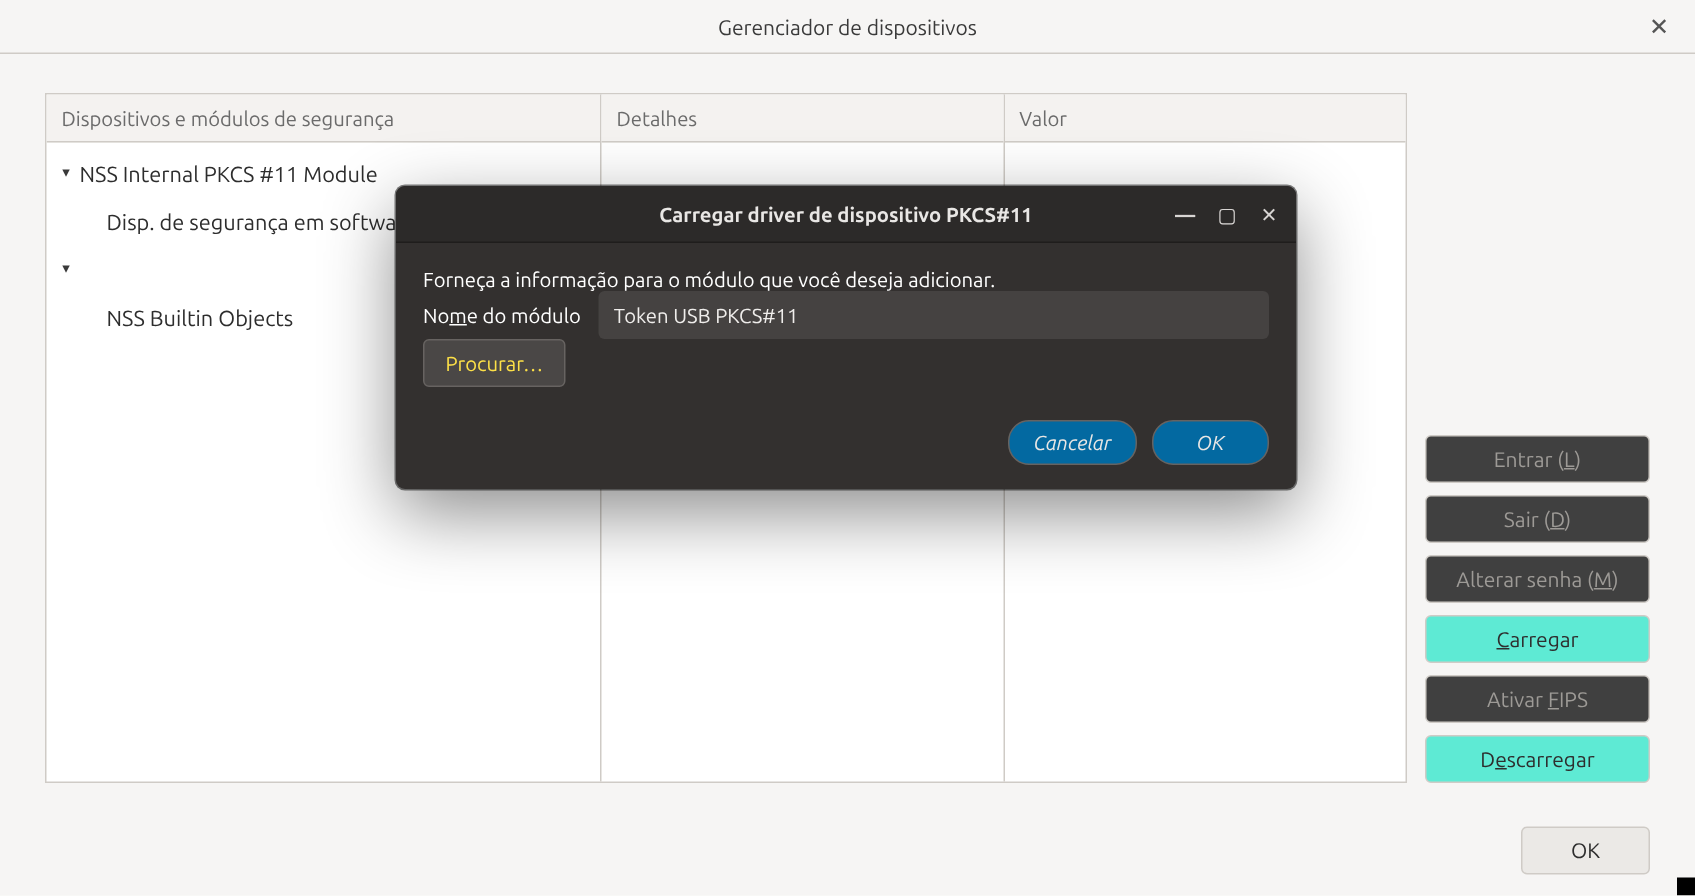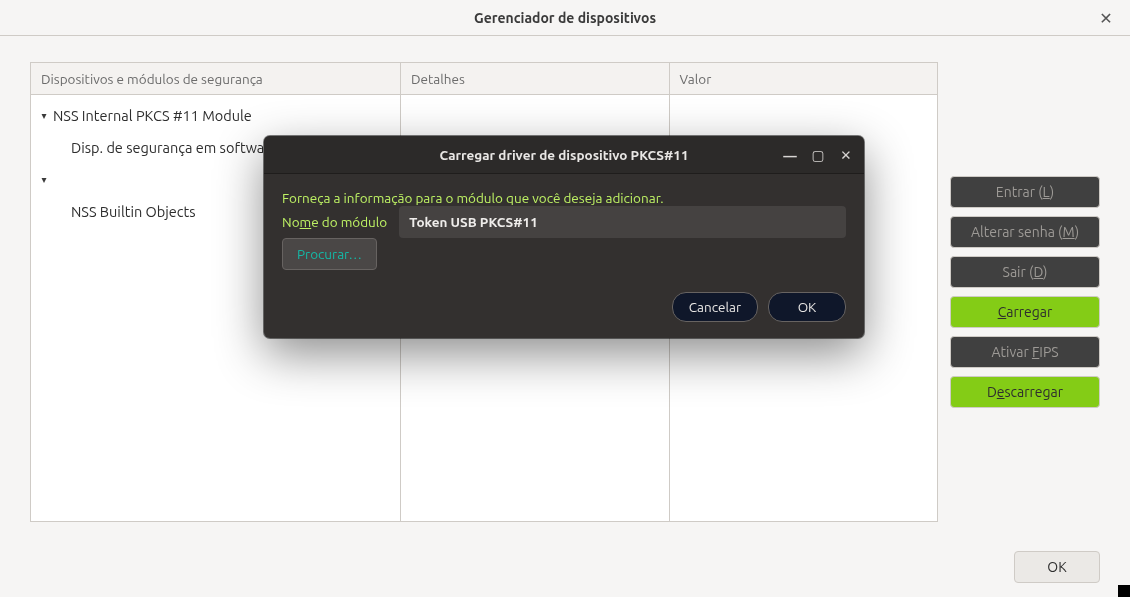"Gerenciador de dispositivos" .main-titlebar { font-weight: 700 -> 400 }
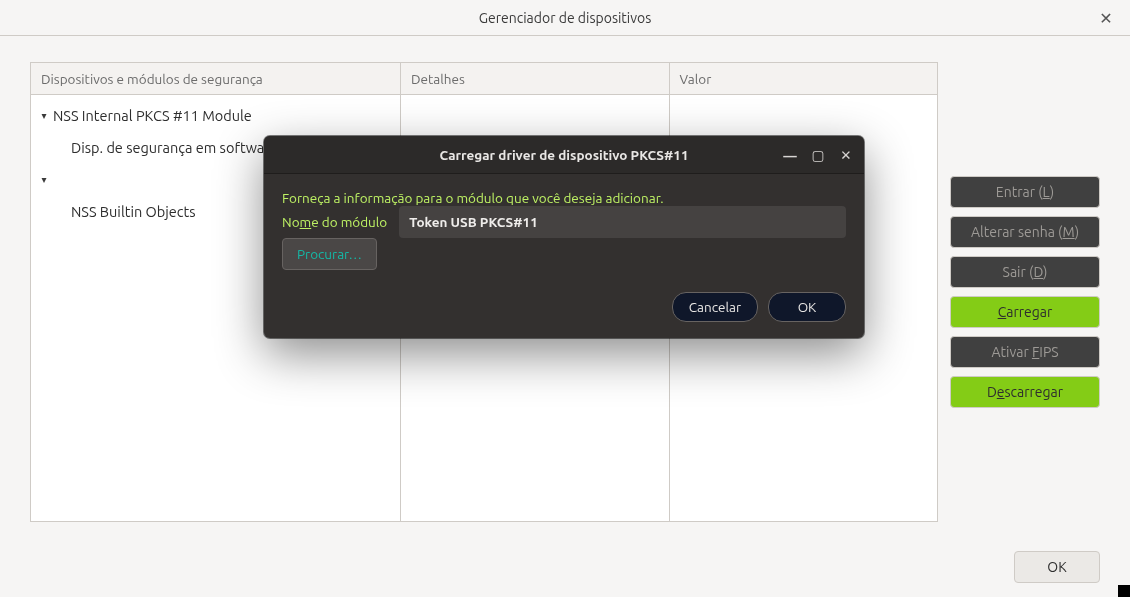"Dispositivos e módulos de segurança" .content-row { align-items: center -> flex-end }
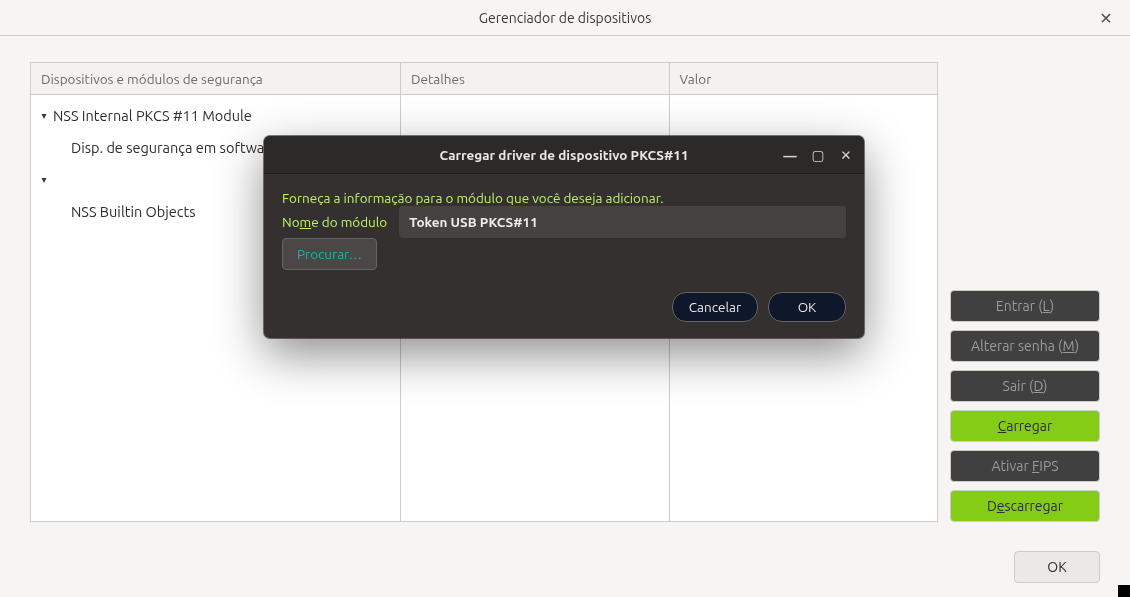"Carregar driver de dispositivo PKCS#11" .dialog { top: 136px -> 124px }
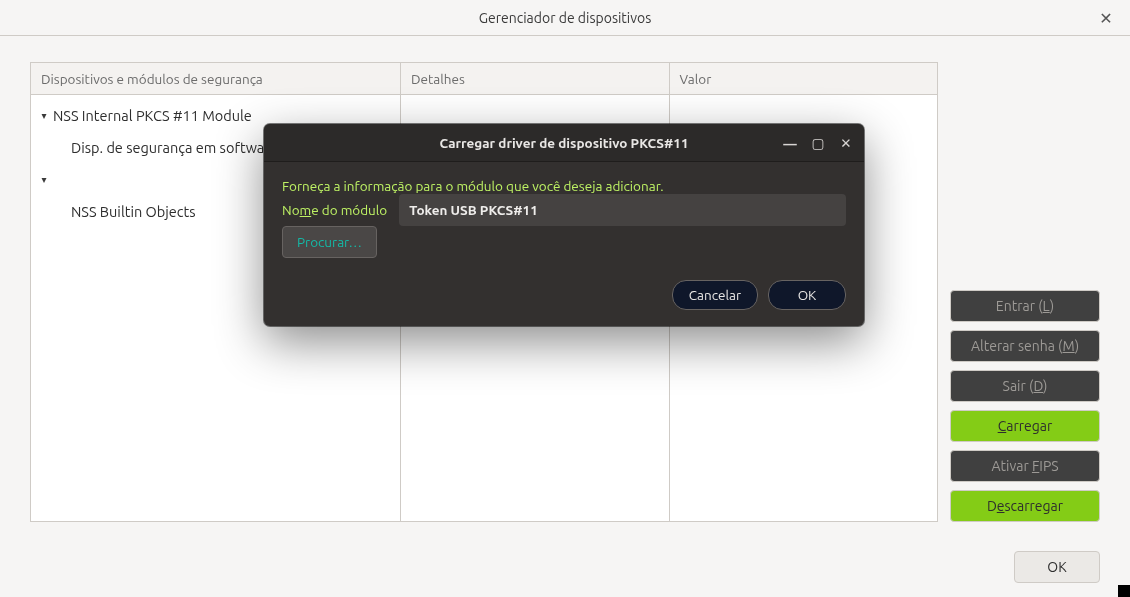"Forneça a informação para o" .dlg-label { color: #bef264 -> #ffffff }
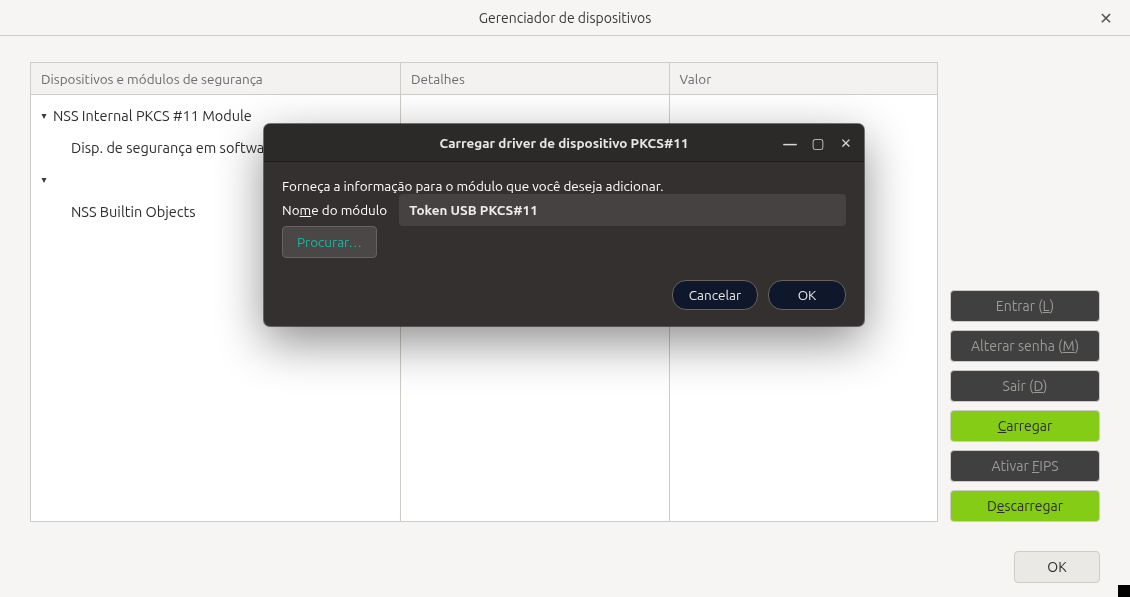"Token USB PKCS#11" .dlg-input { font-weight: bold -> none }
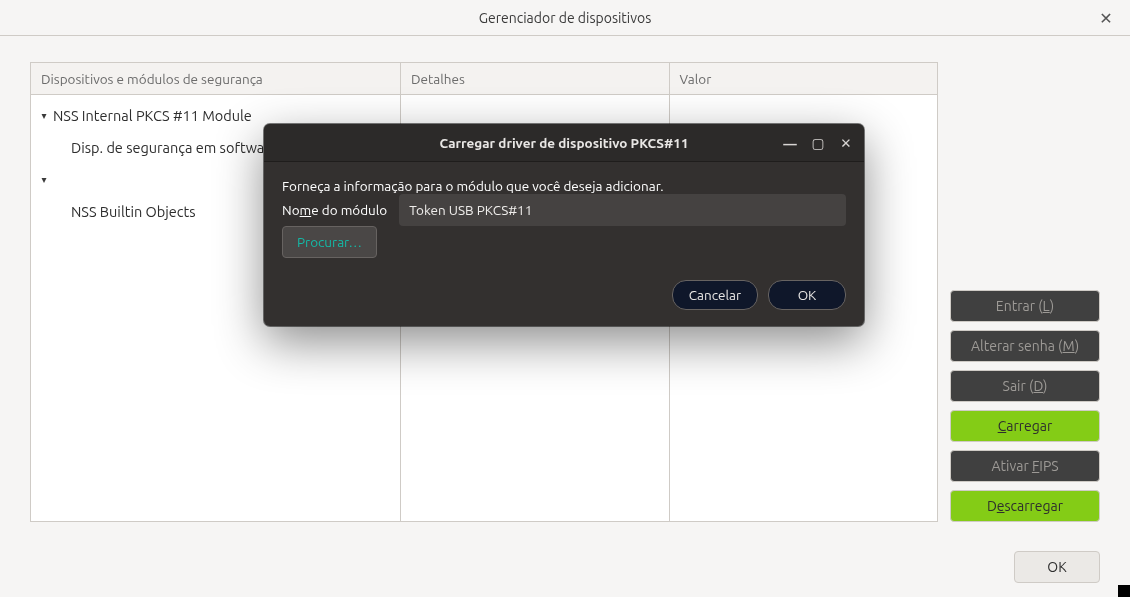"Procurar…" .dlg-browse { color: #14b8a6 -> #fde047 }
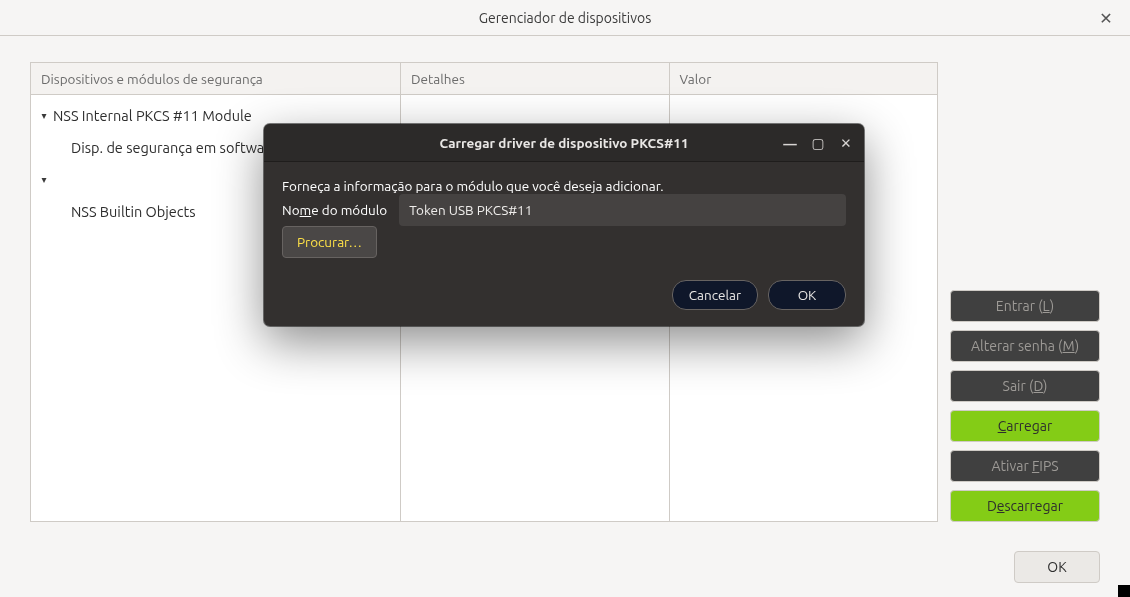"Cancelar" .dark-btn { background: #0f172a -> #0369a1; font-style: none -> italic }
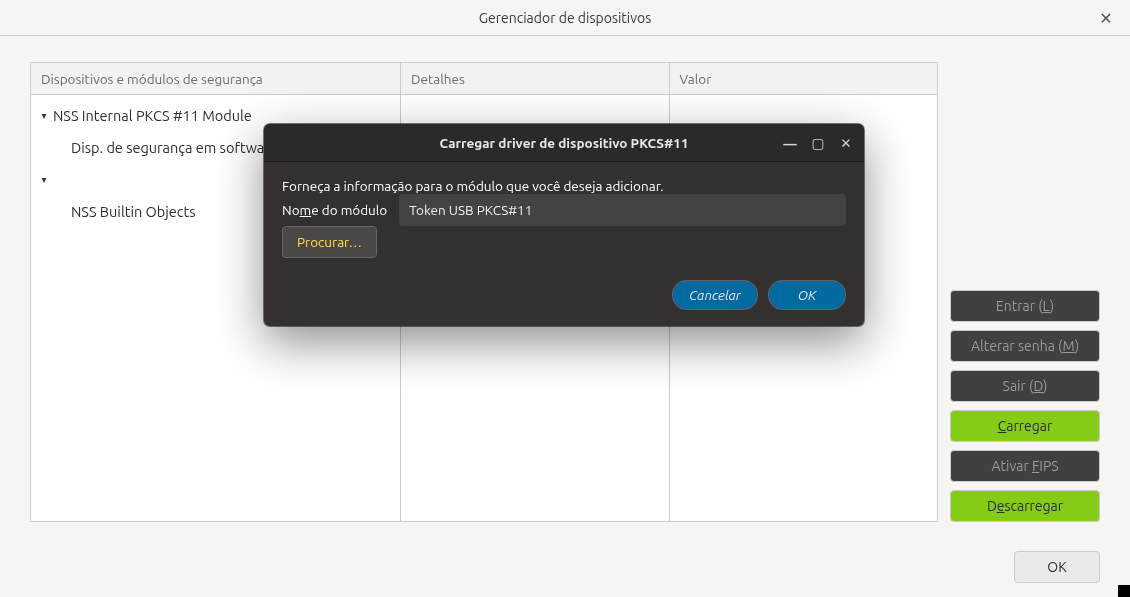"Alterar senha (M)" div.gtk-btn { order: before "Sair (D)" -> after "Sair (D)" }
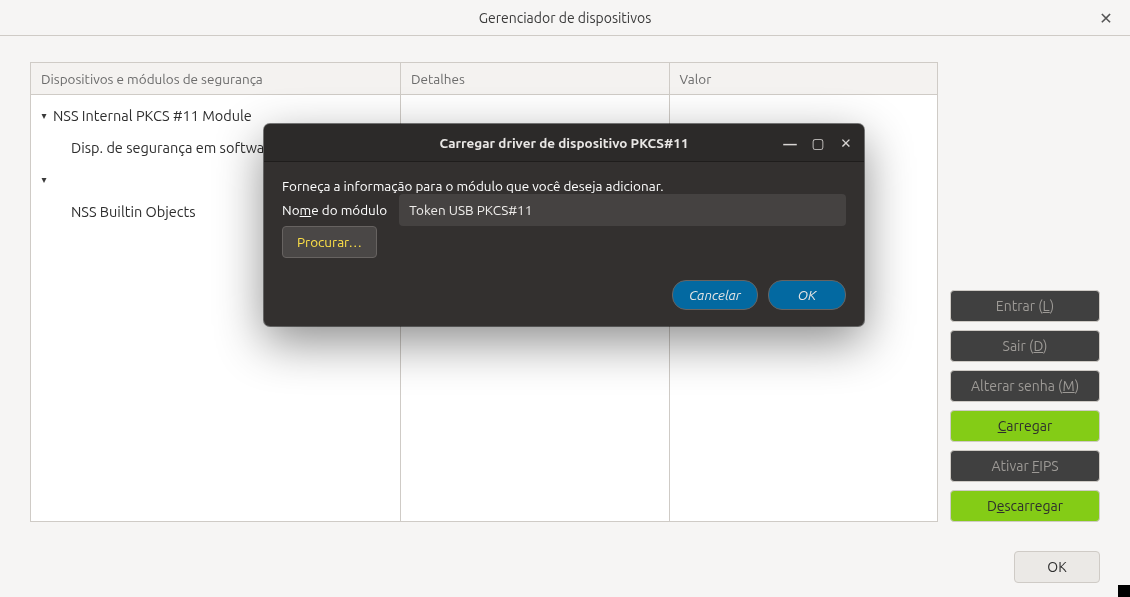"Carregar" .gtk-btn { background: #84cc16 -> #5eead4 }
